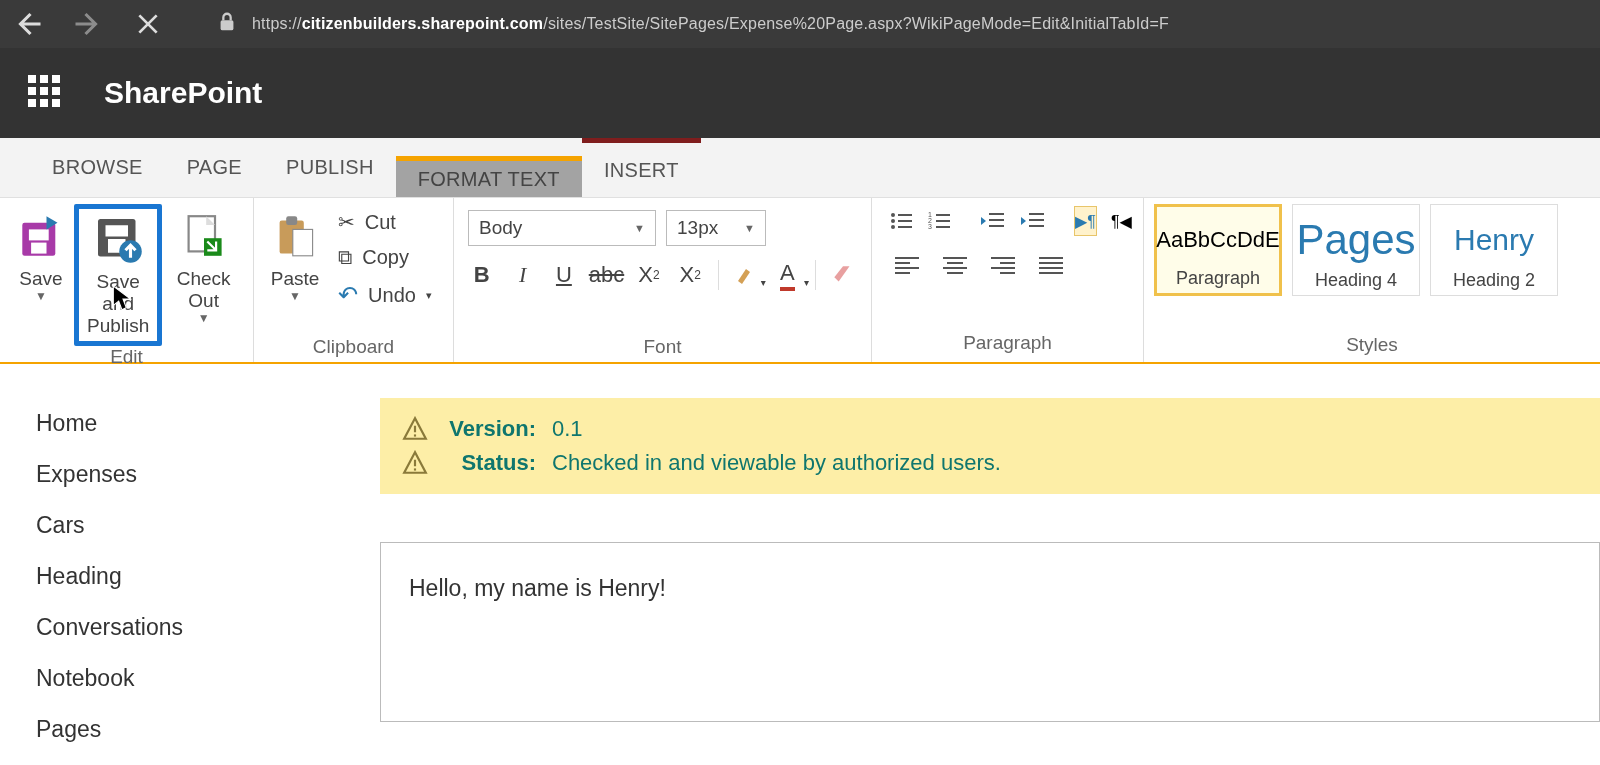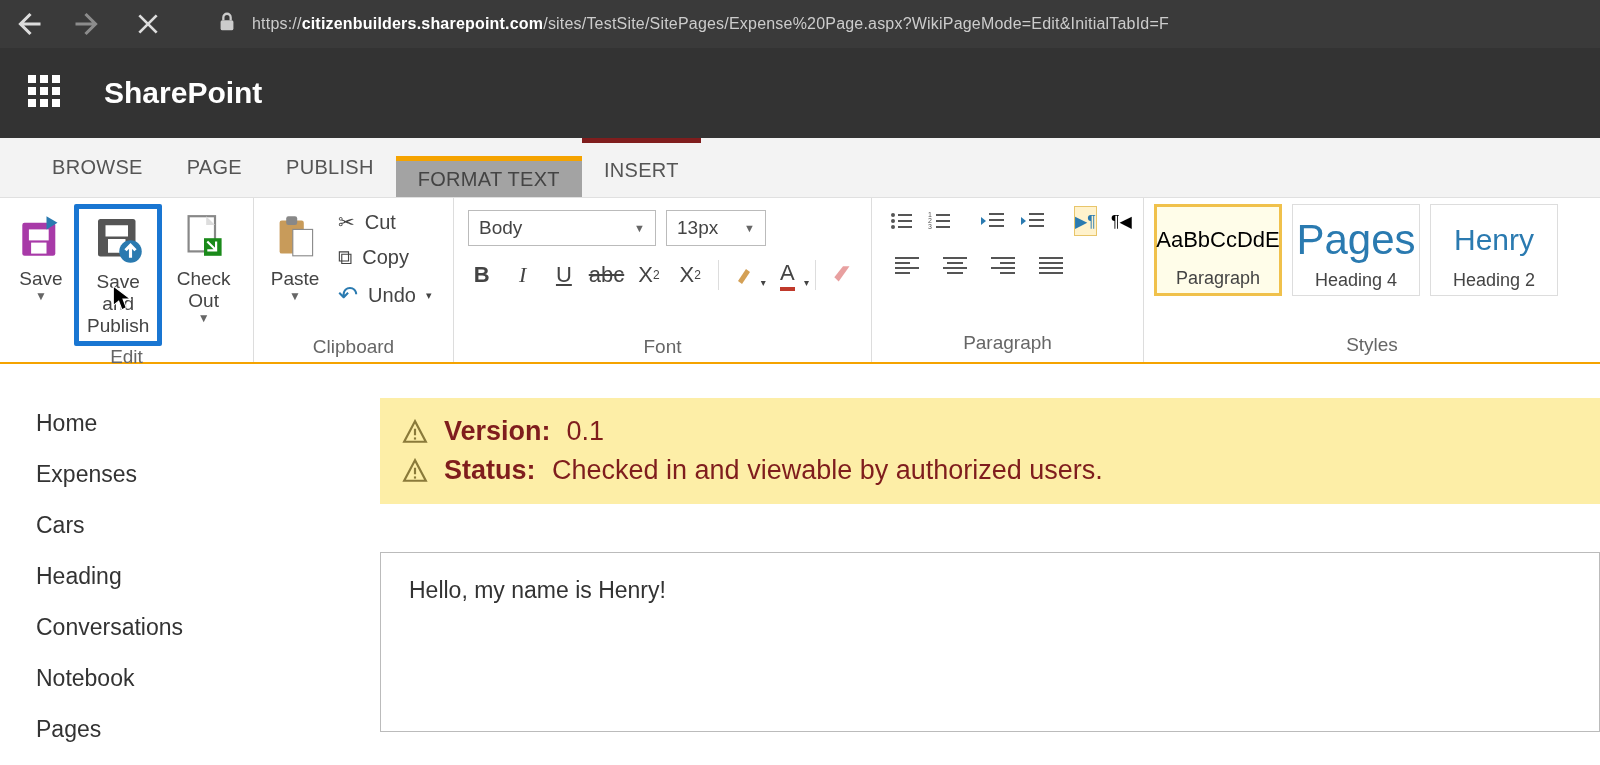"Version:" .banner { color: #7f1d1d -> #0f766e; font-size: 27px -> 22px; text-align: none -> right }
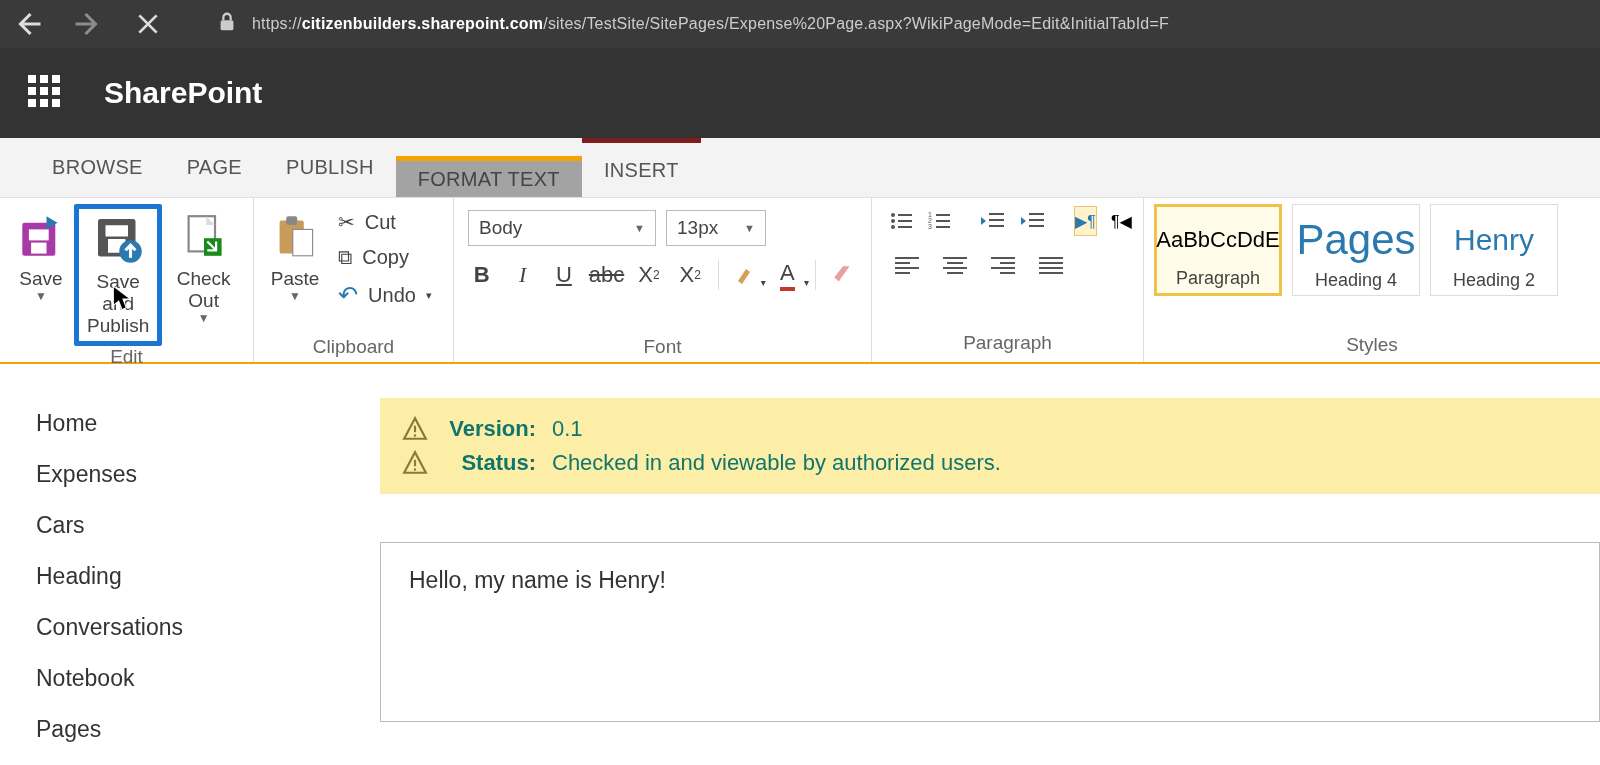"Hello, my name is Henry!" .editor { padding: 24px 28px -> 32px 28px }
